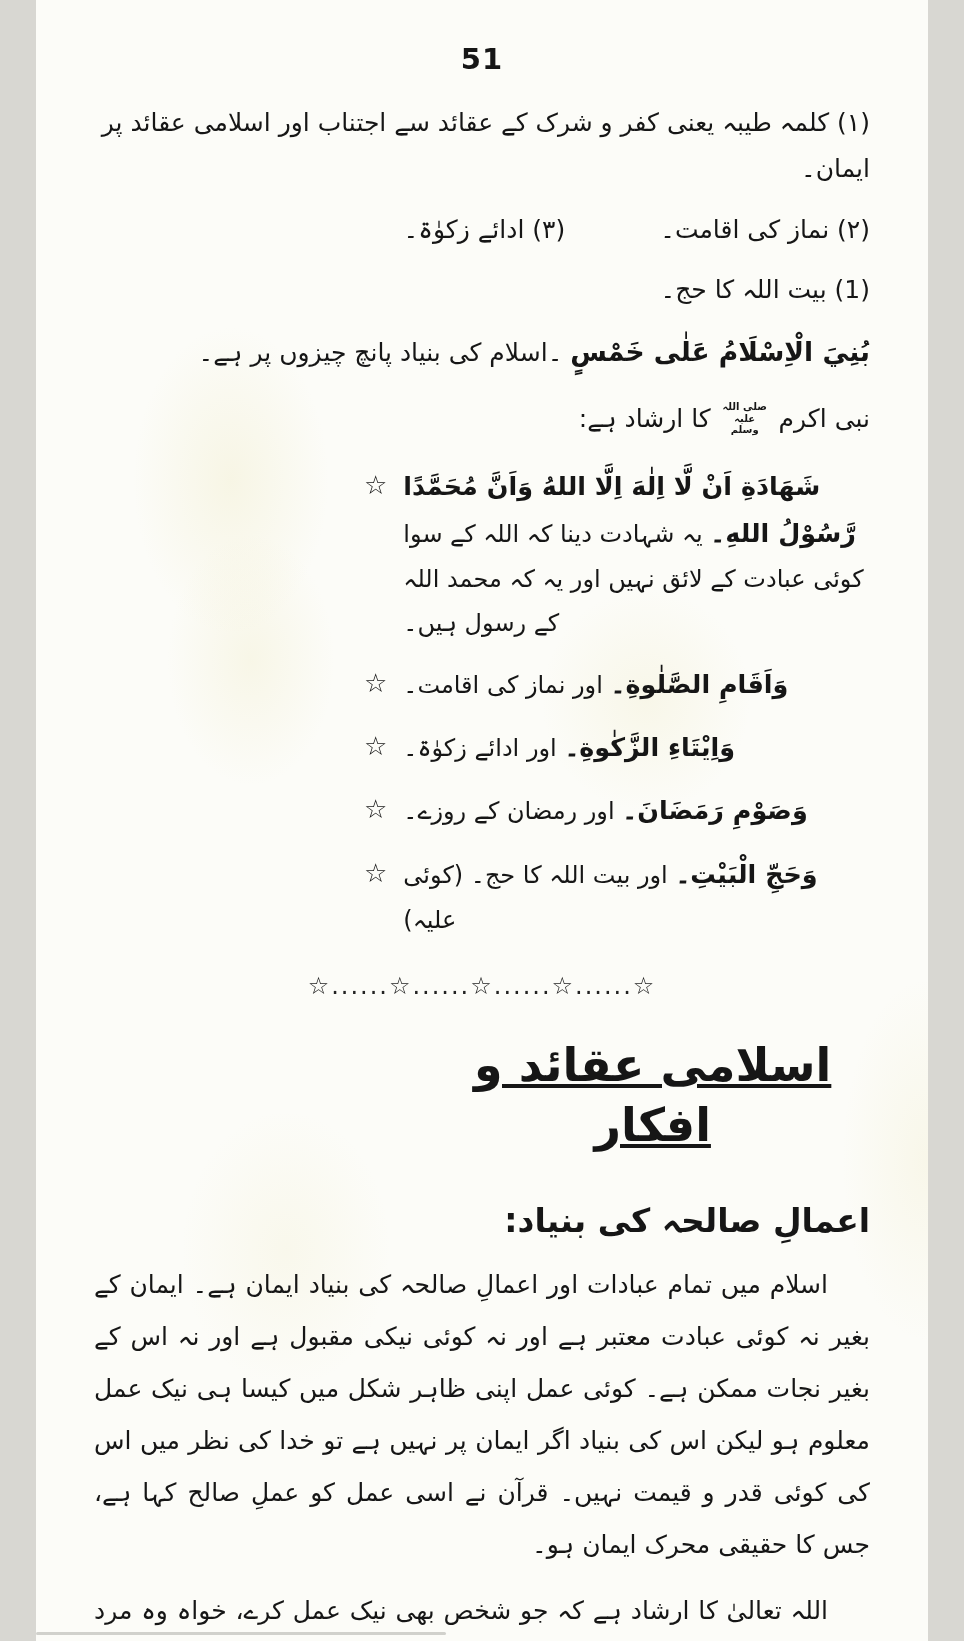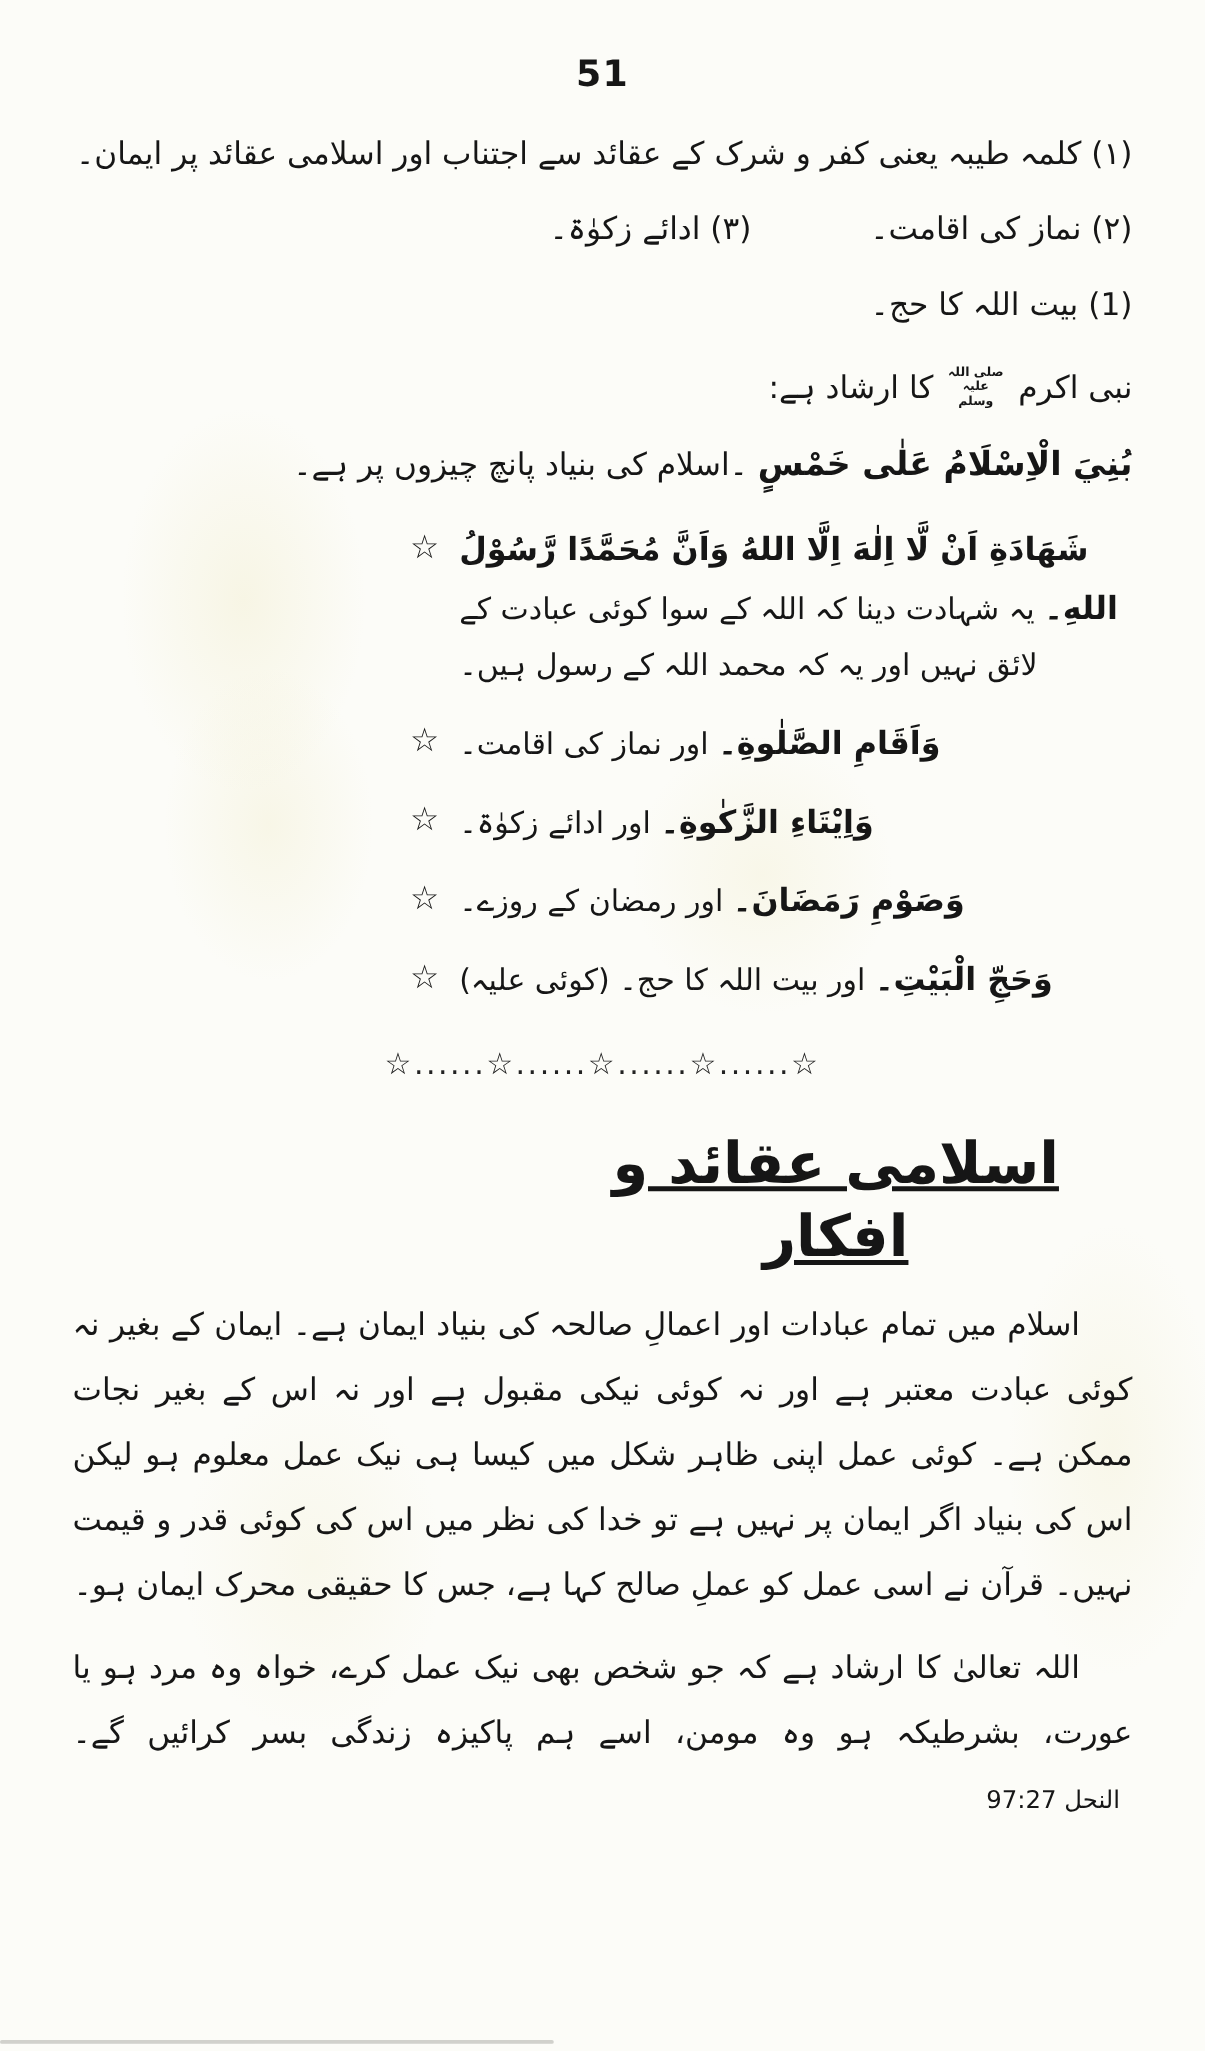"51" .page { width: 964px -> 892px }
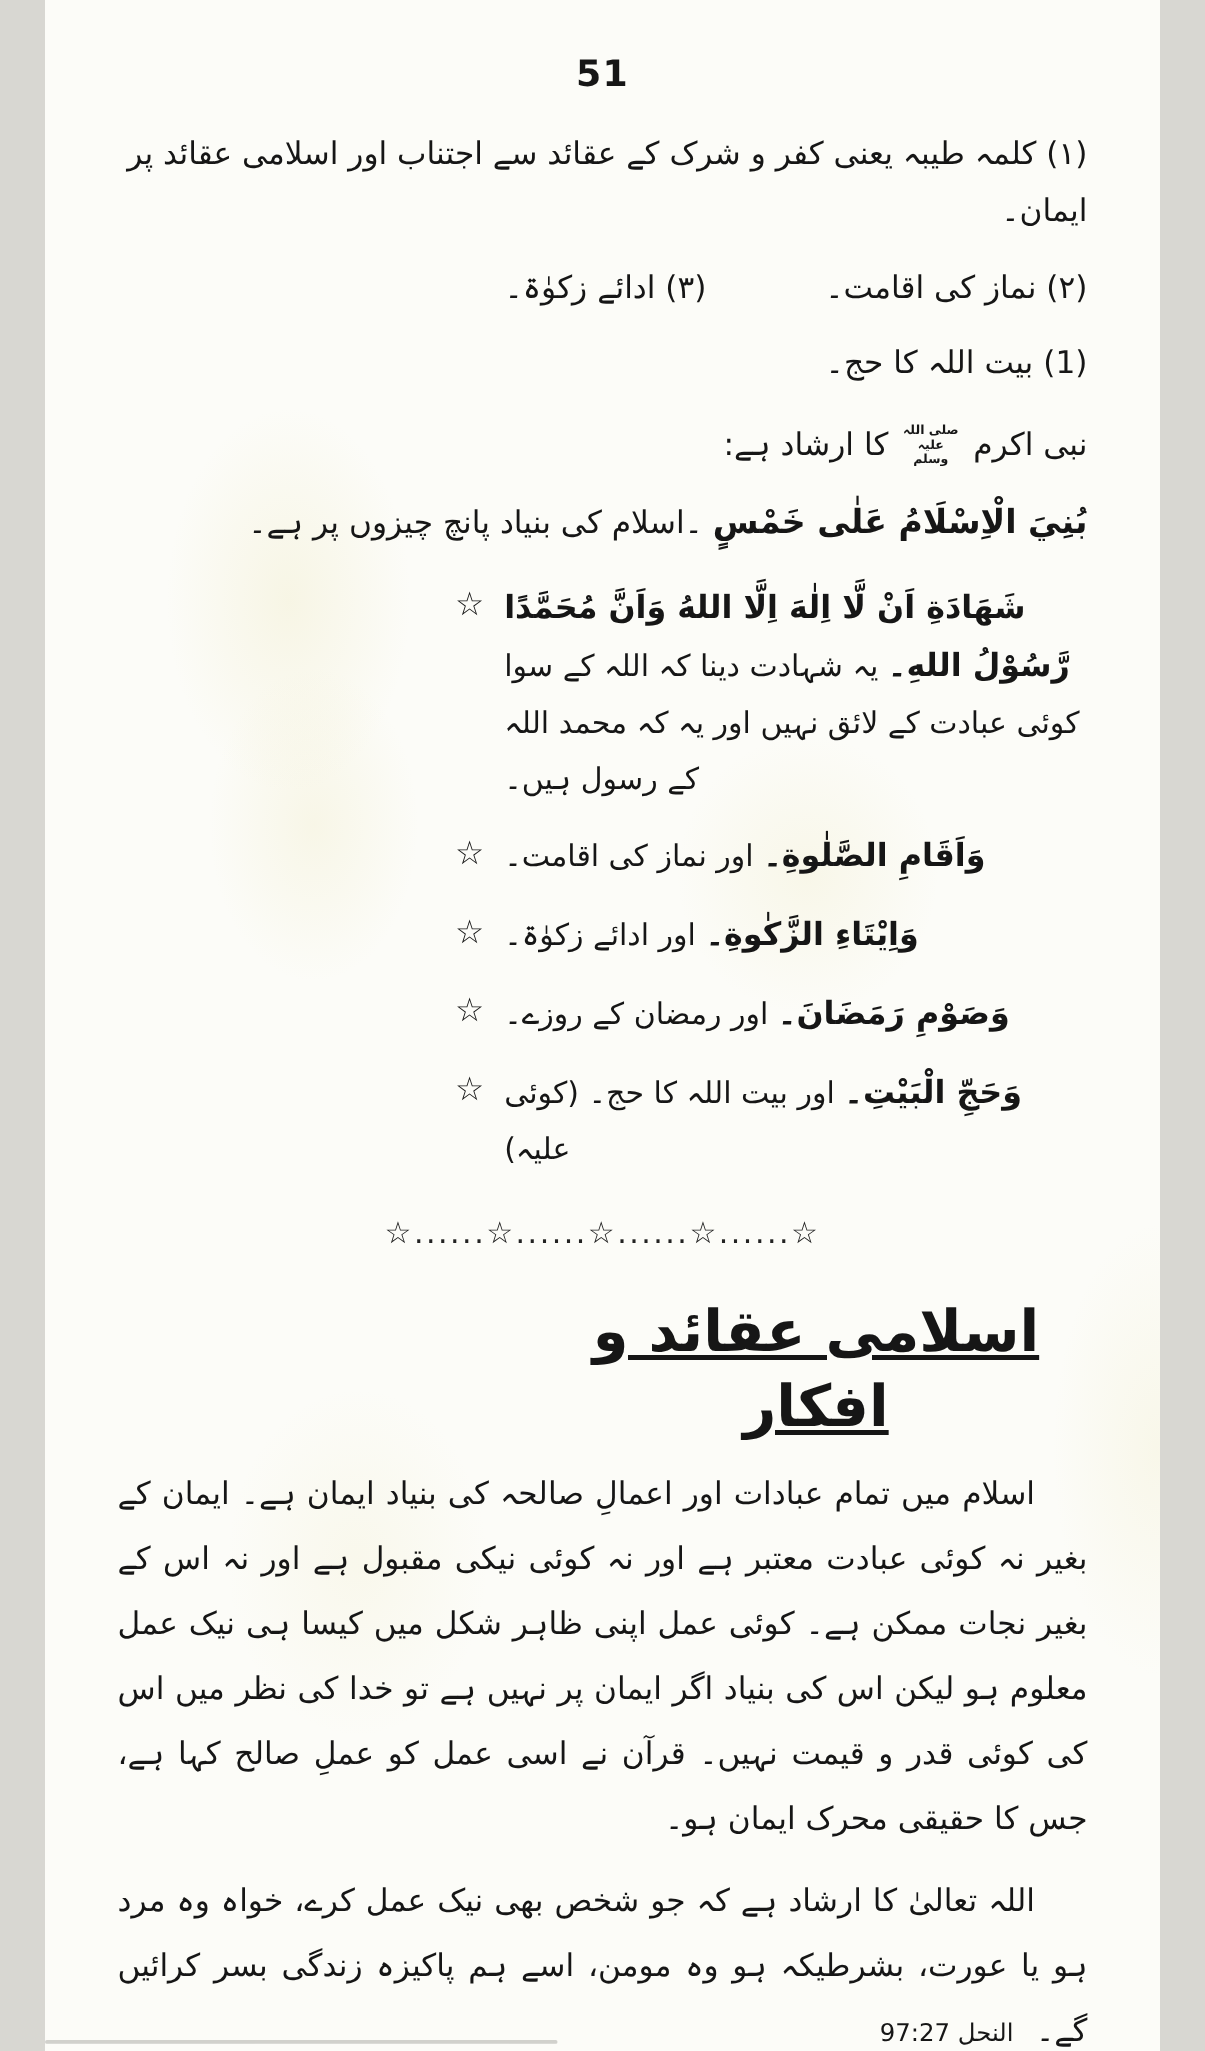"نبی اکرم صلی اللہ علیہ" p.line { order: before "بُنِيَ الْاِسْلَامُ عَلٰى خَمْسٍ ۔اسلام" -> after "بُنِيَ الْاِسْلَامُ عَلٰى خَمْسٍ ۔اسلام" }
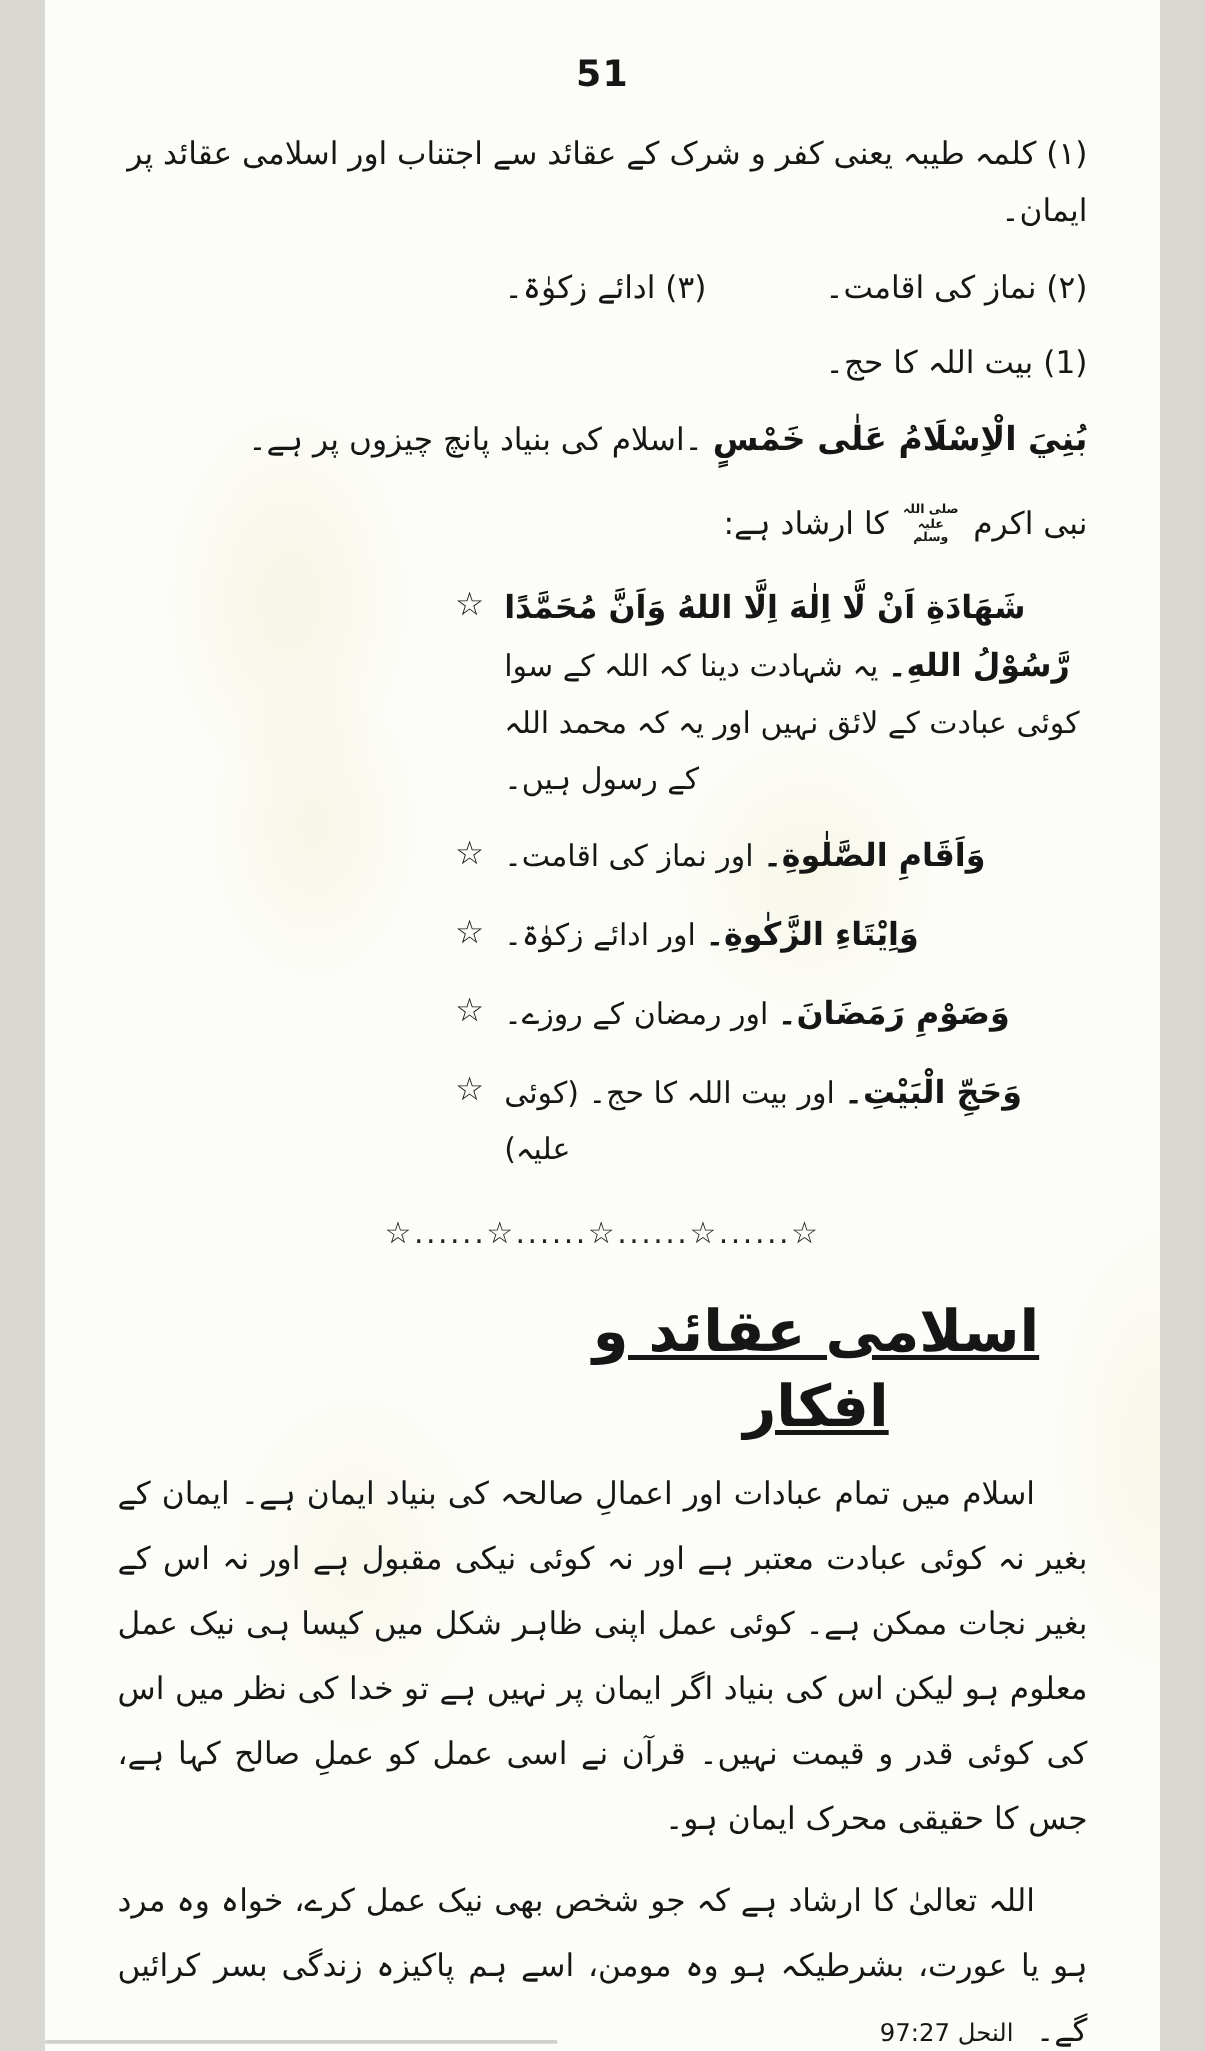"اعمالِ صالحہ کی بنیاد:" h2.subheading { html: none -> <h2>اعمالِ صالحہ کی بنیاد:</h2> }
